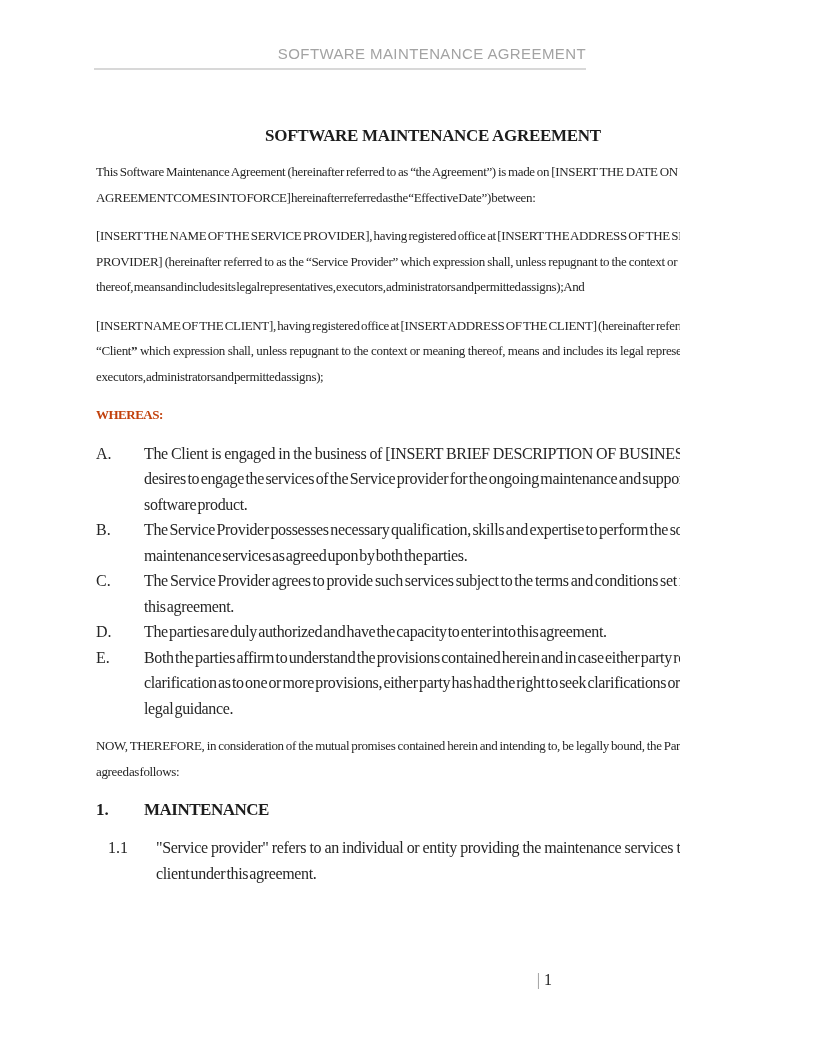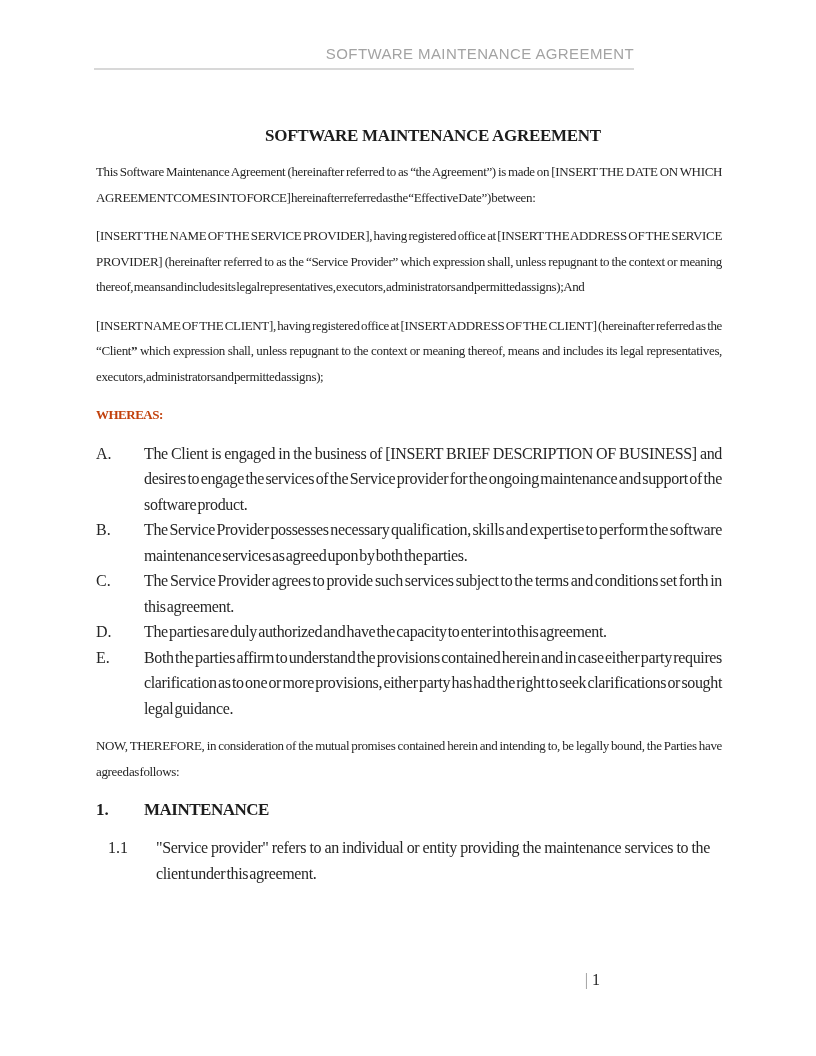"SOFTWARE MAINTENANCE AGREEMENT" .page { padding-left: 48px -> none }
